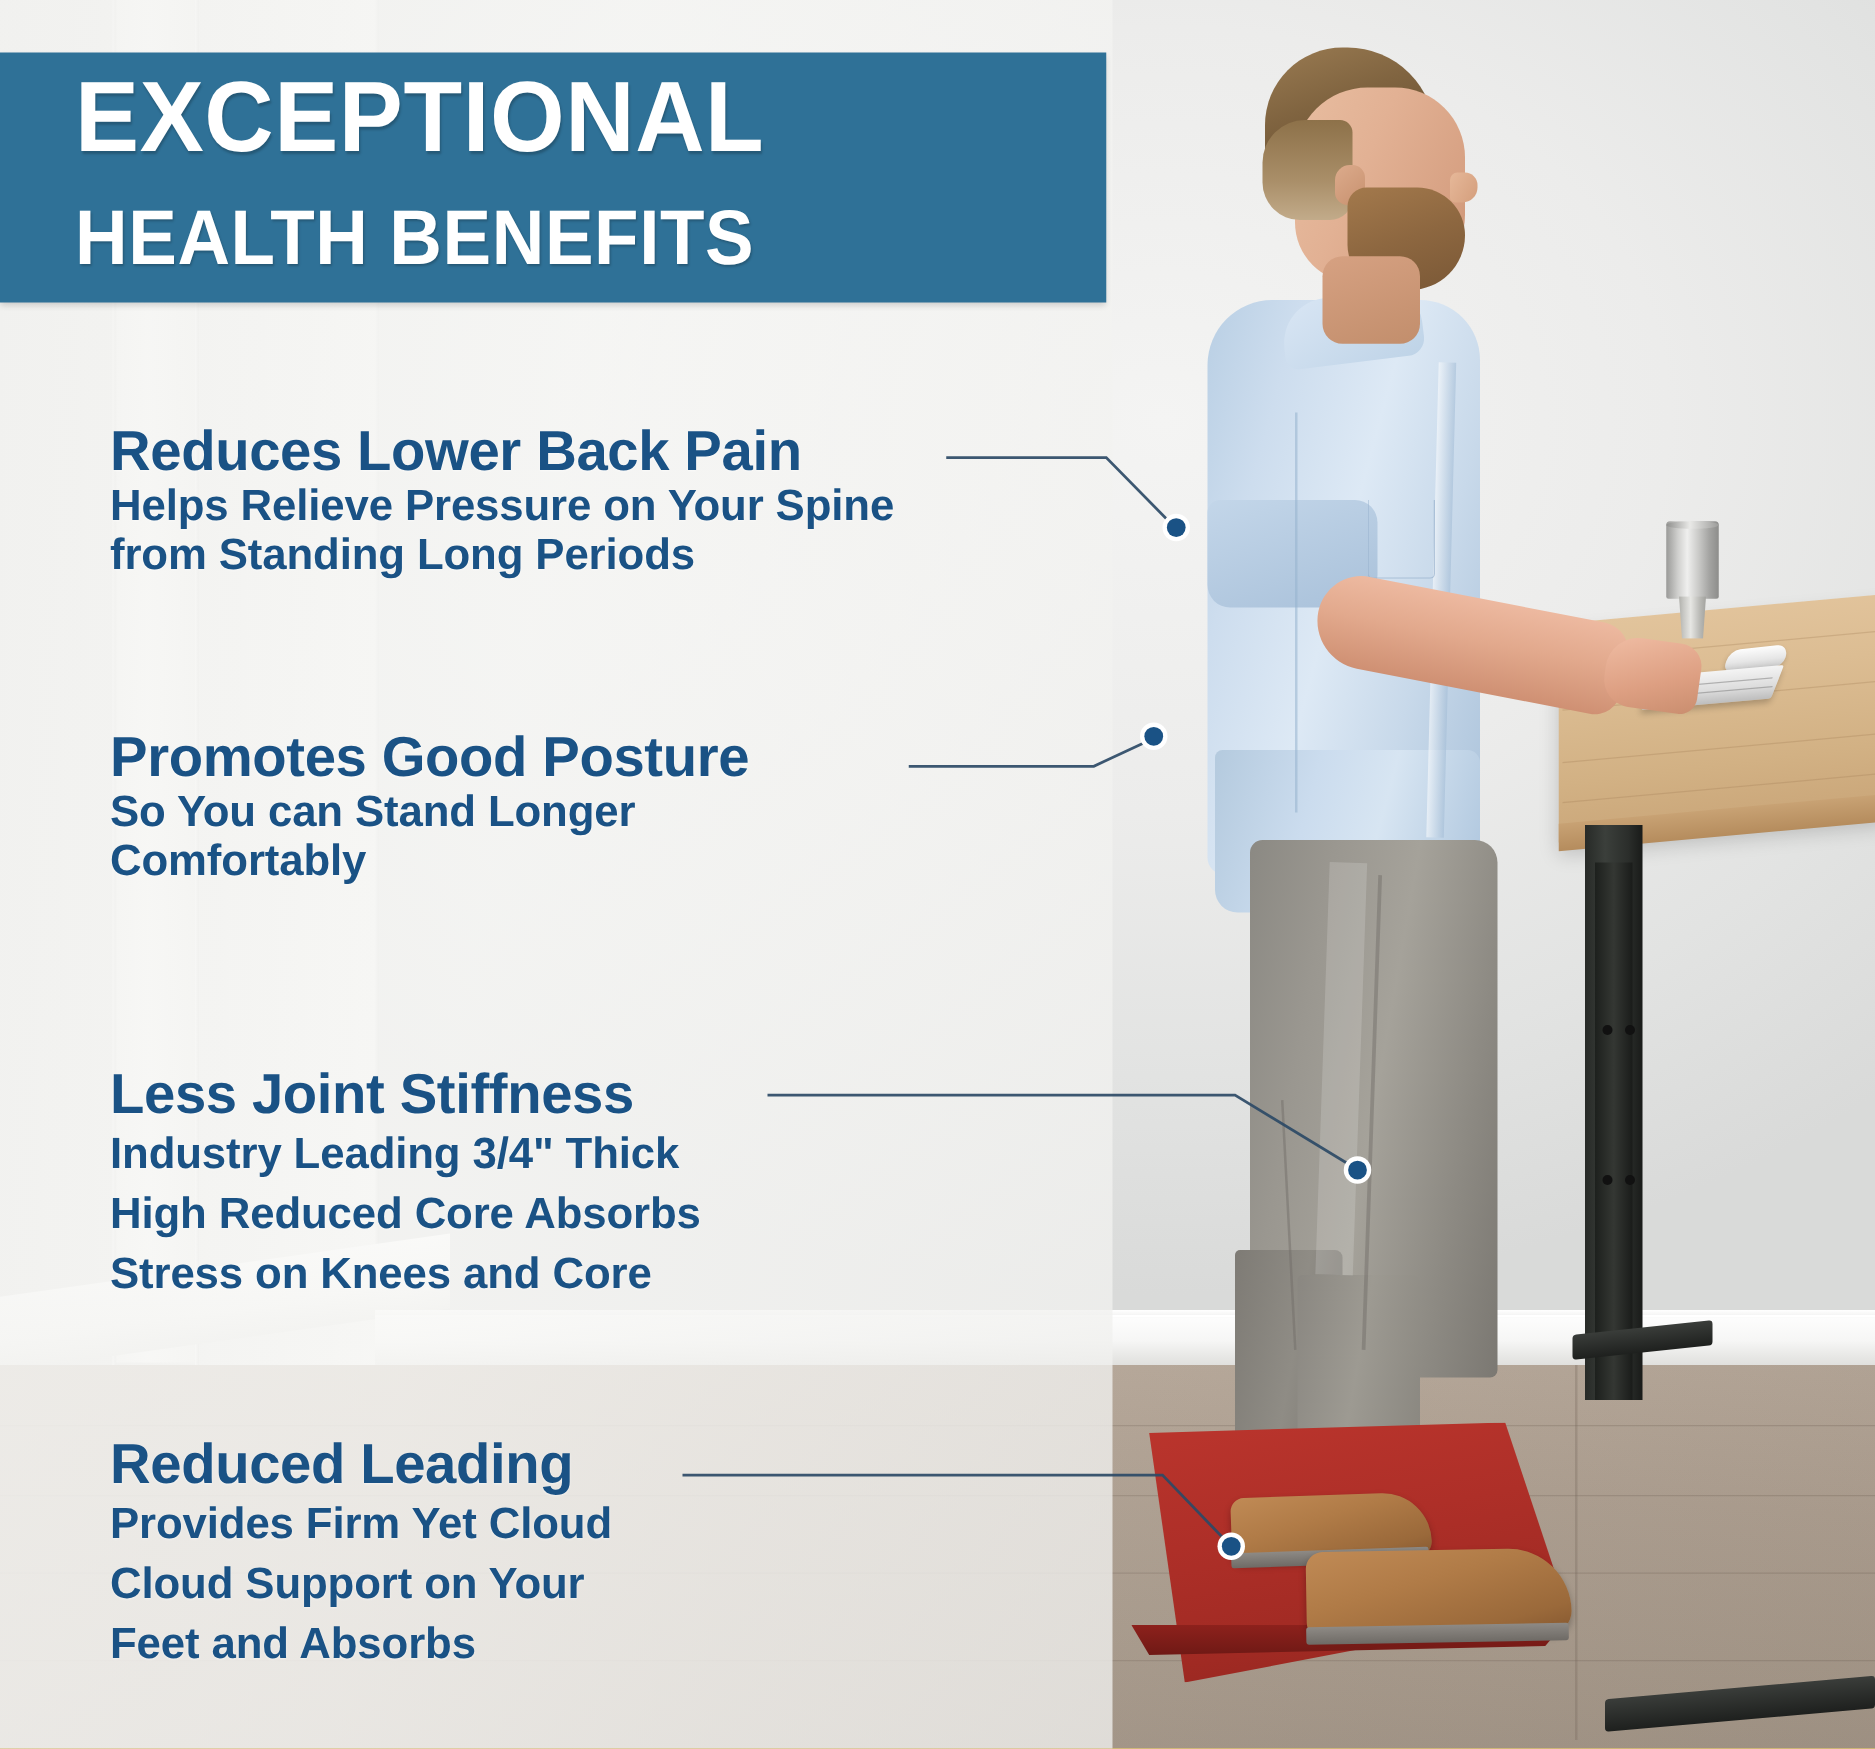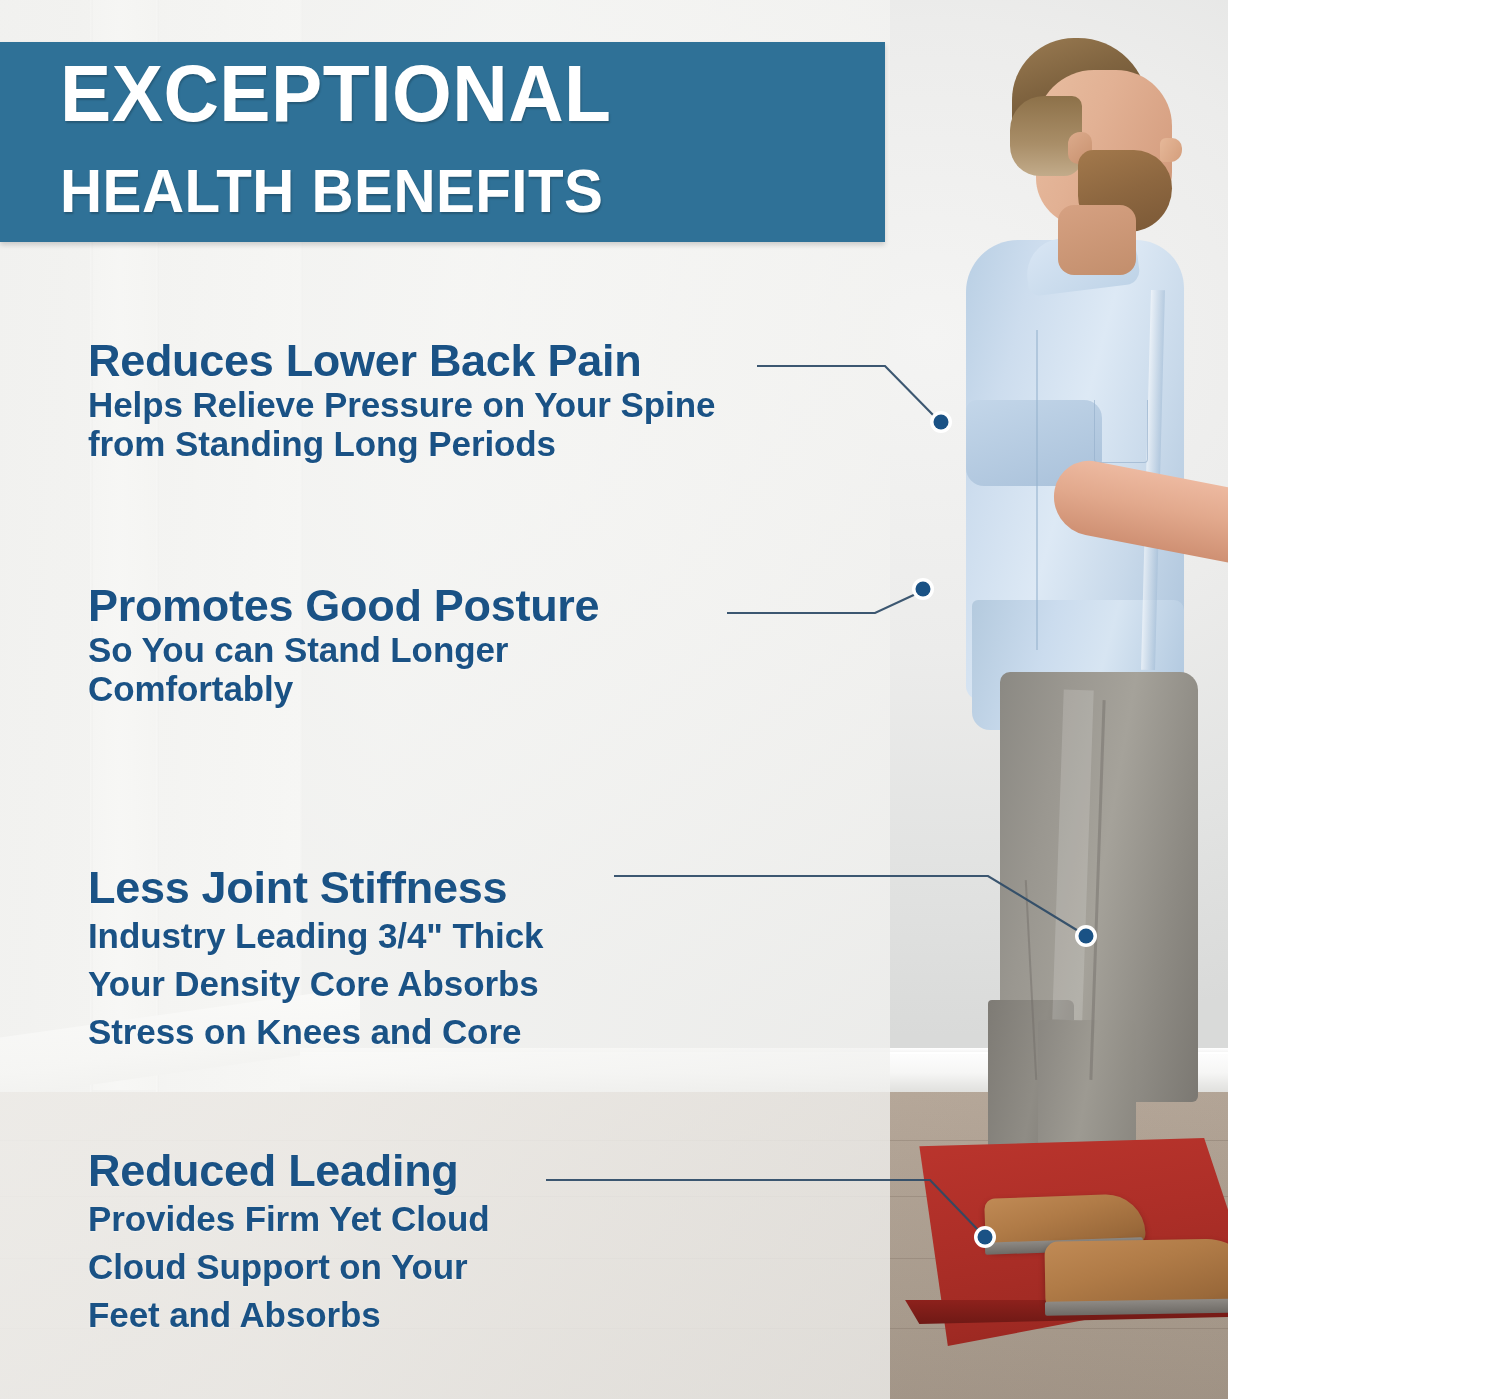"EXCEPTIONAL" #infographic { width: 1228px -> 1500px }
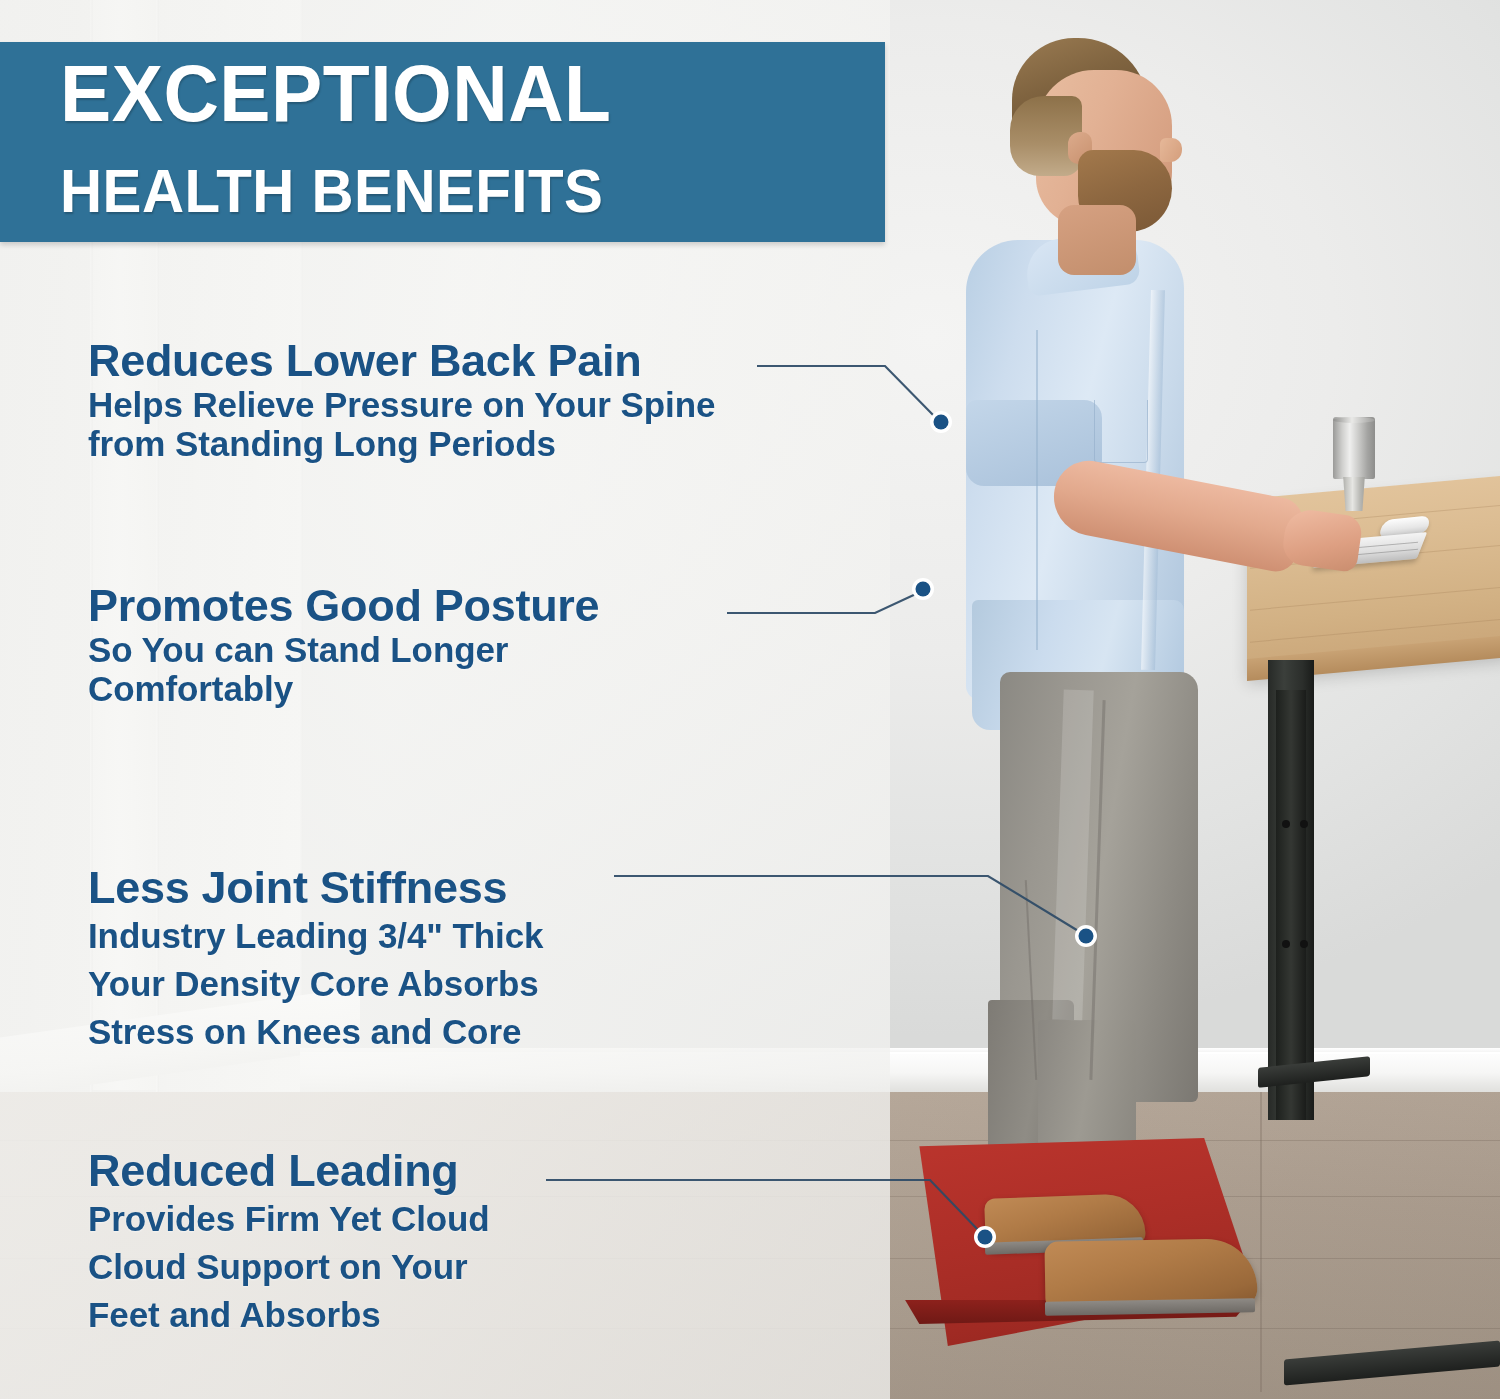"Less Joint Stiffness" div.benefit { margin-top: 13px -> none }
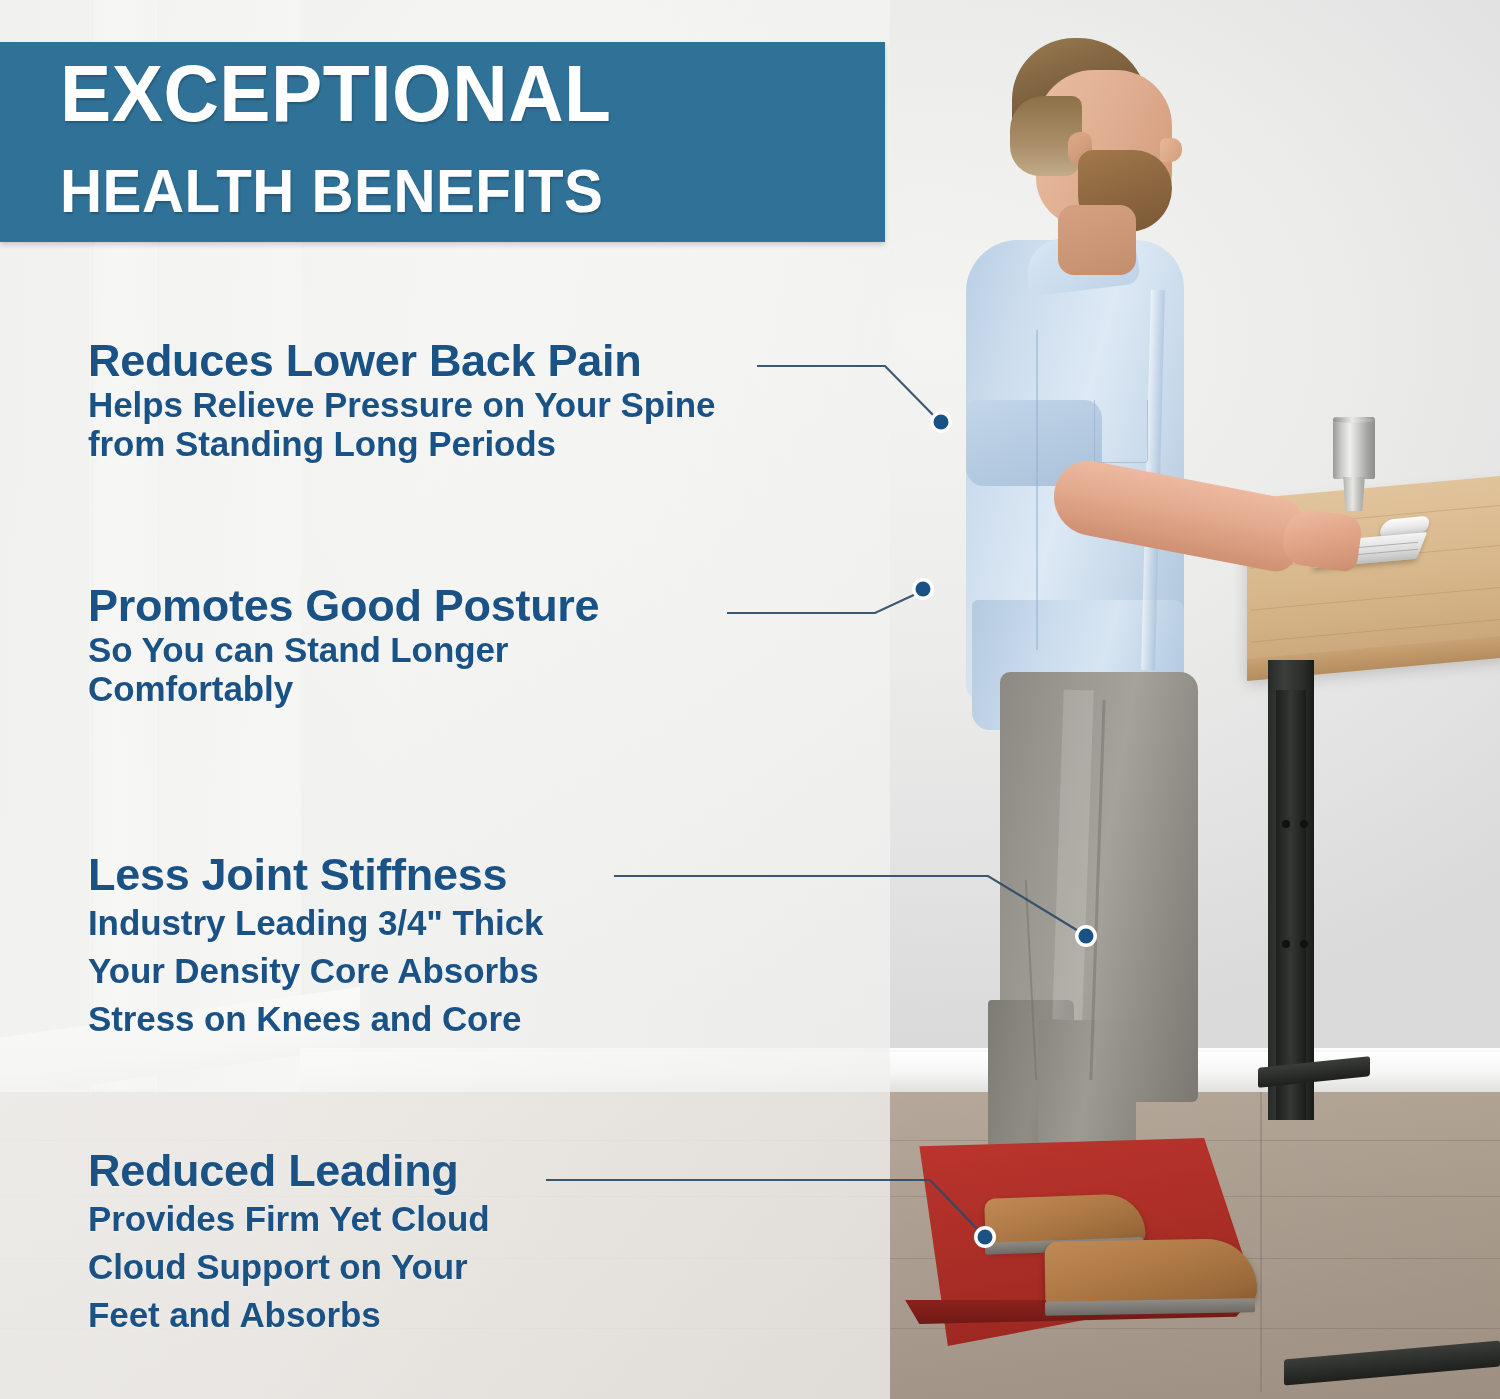"Your Density Core Absorbs" div { text: Your Density -> High Reduced }
